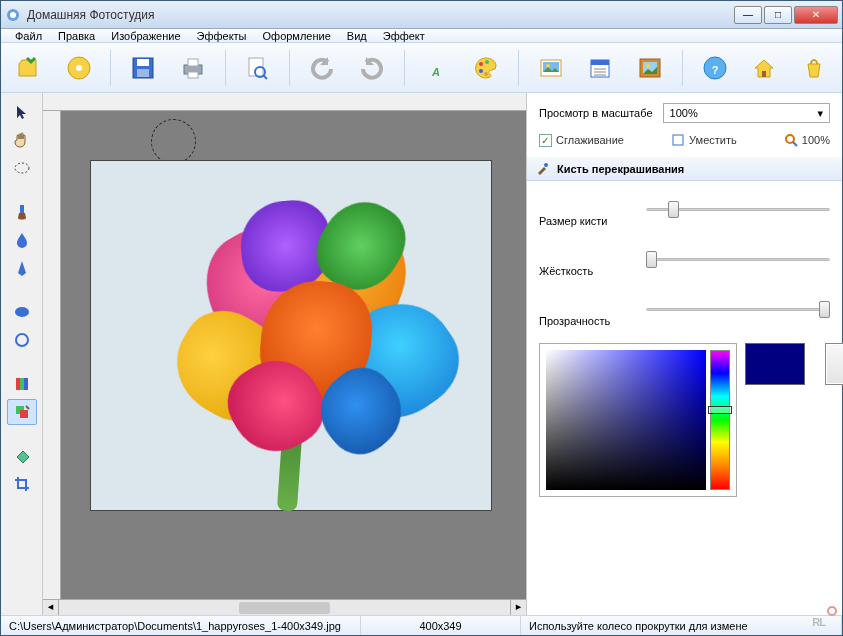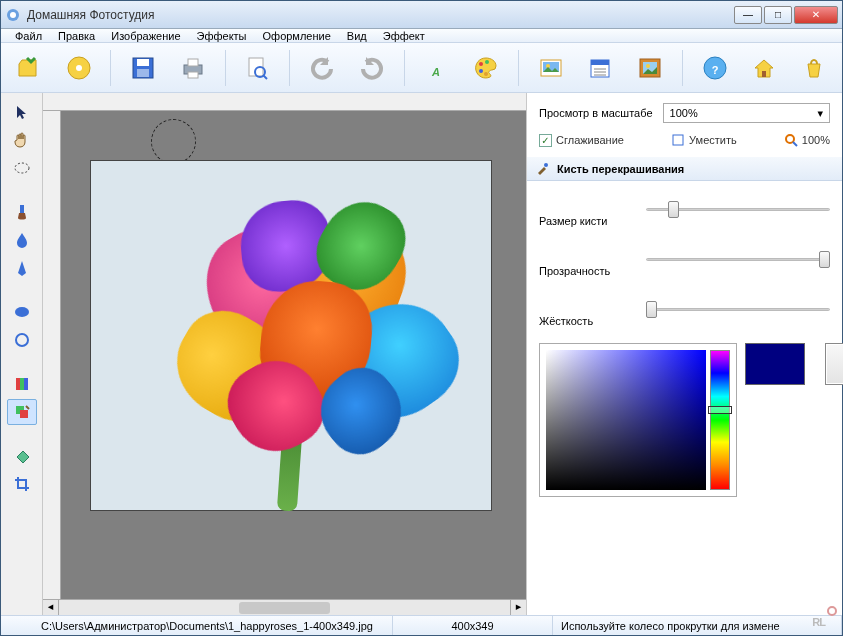"Прозрачность" div.slider-row { order: before "Жёсткость" -> after "Жёсткость" }
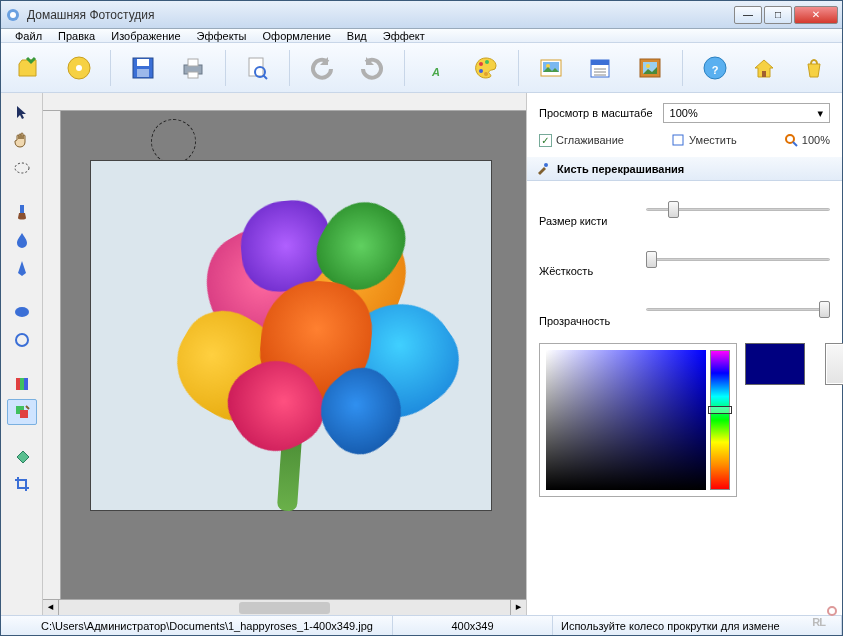"C:\Users\Администратор\Documents\1_happy" .status-cell.path { margin-left: 32px -> none }
